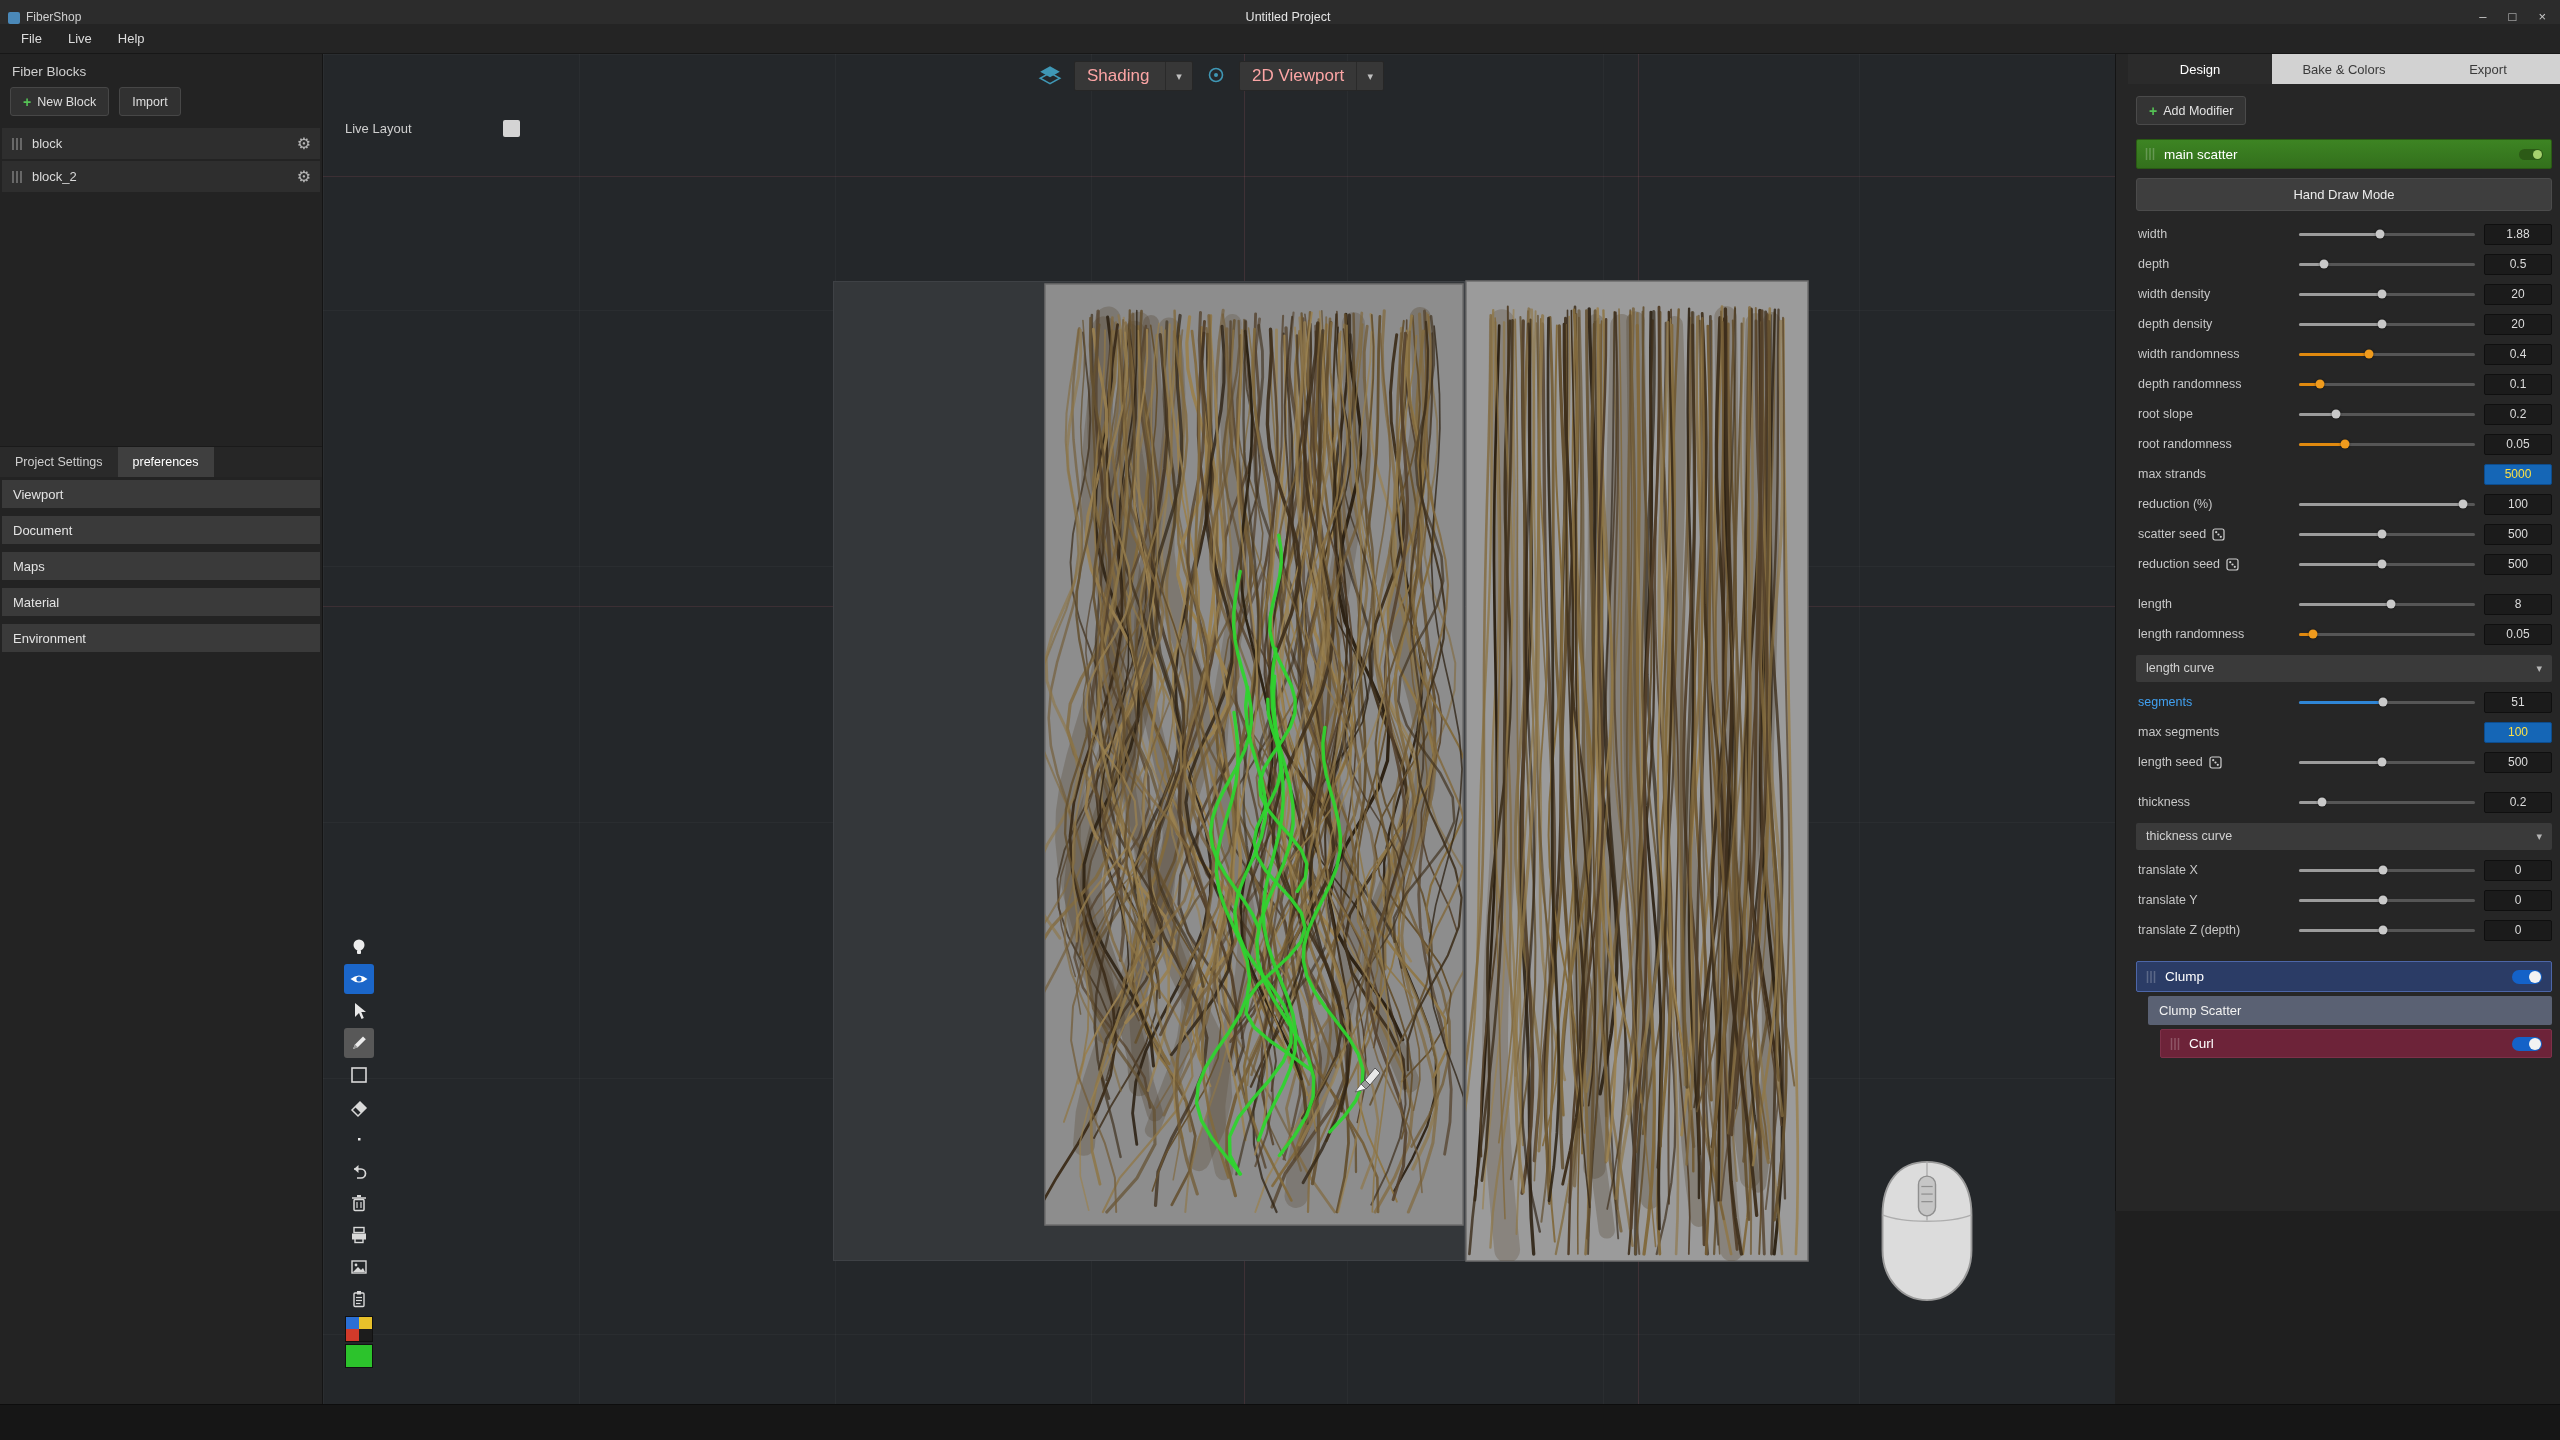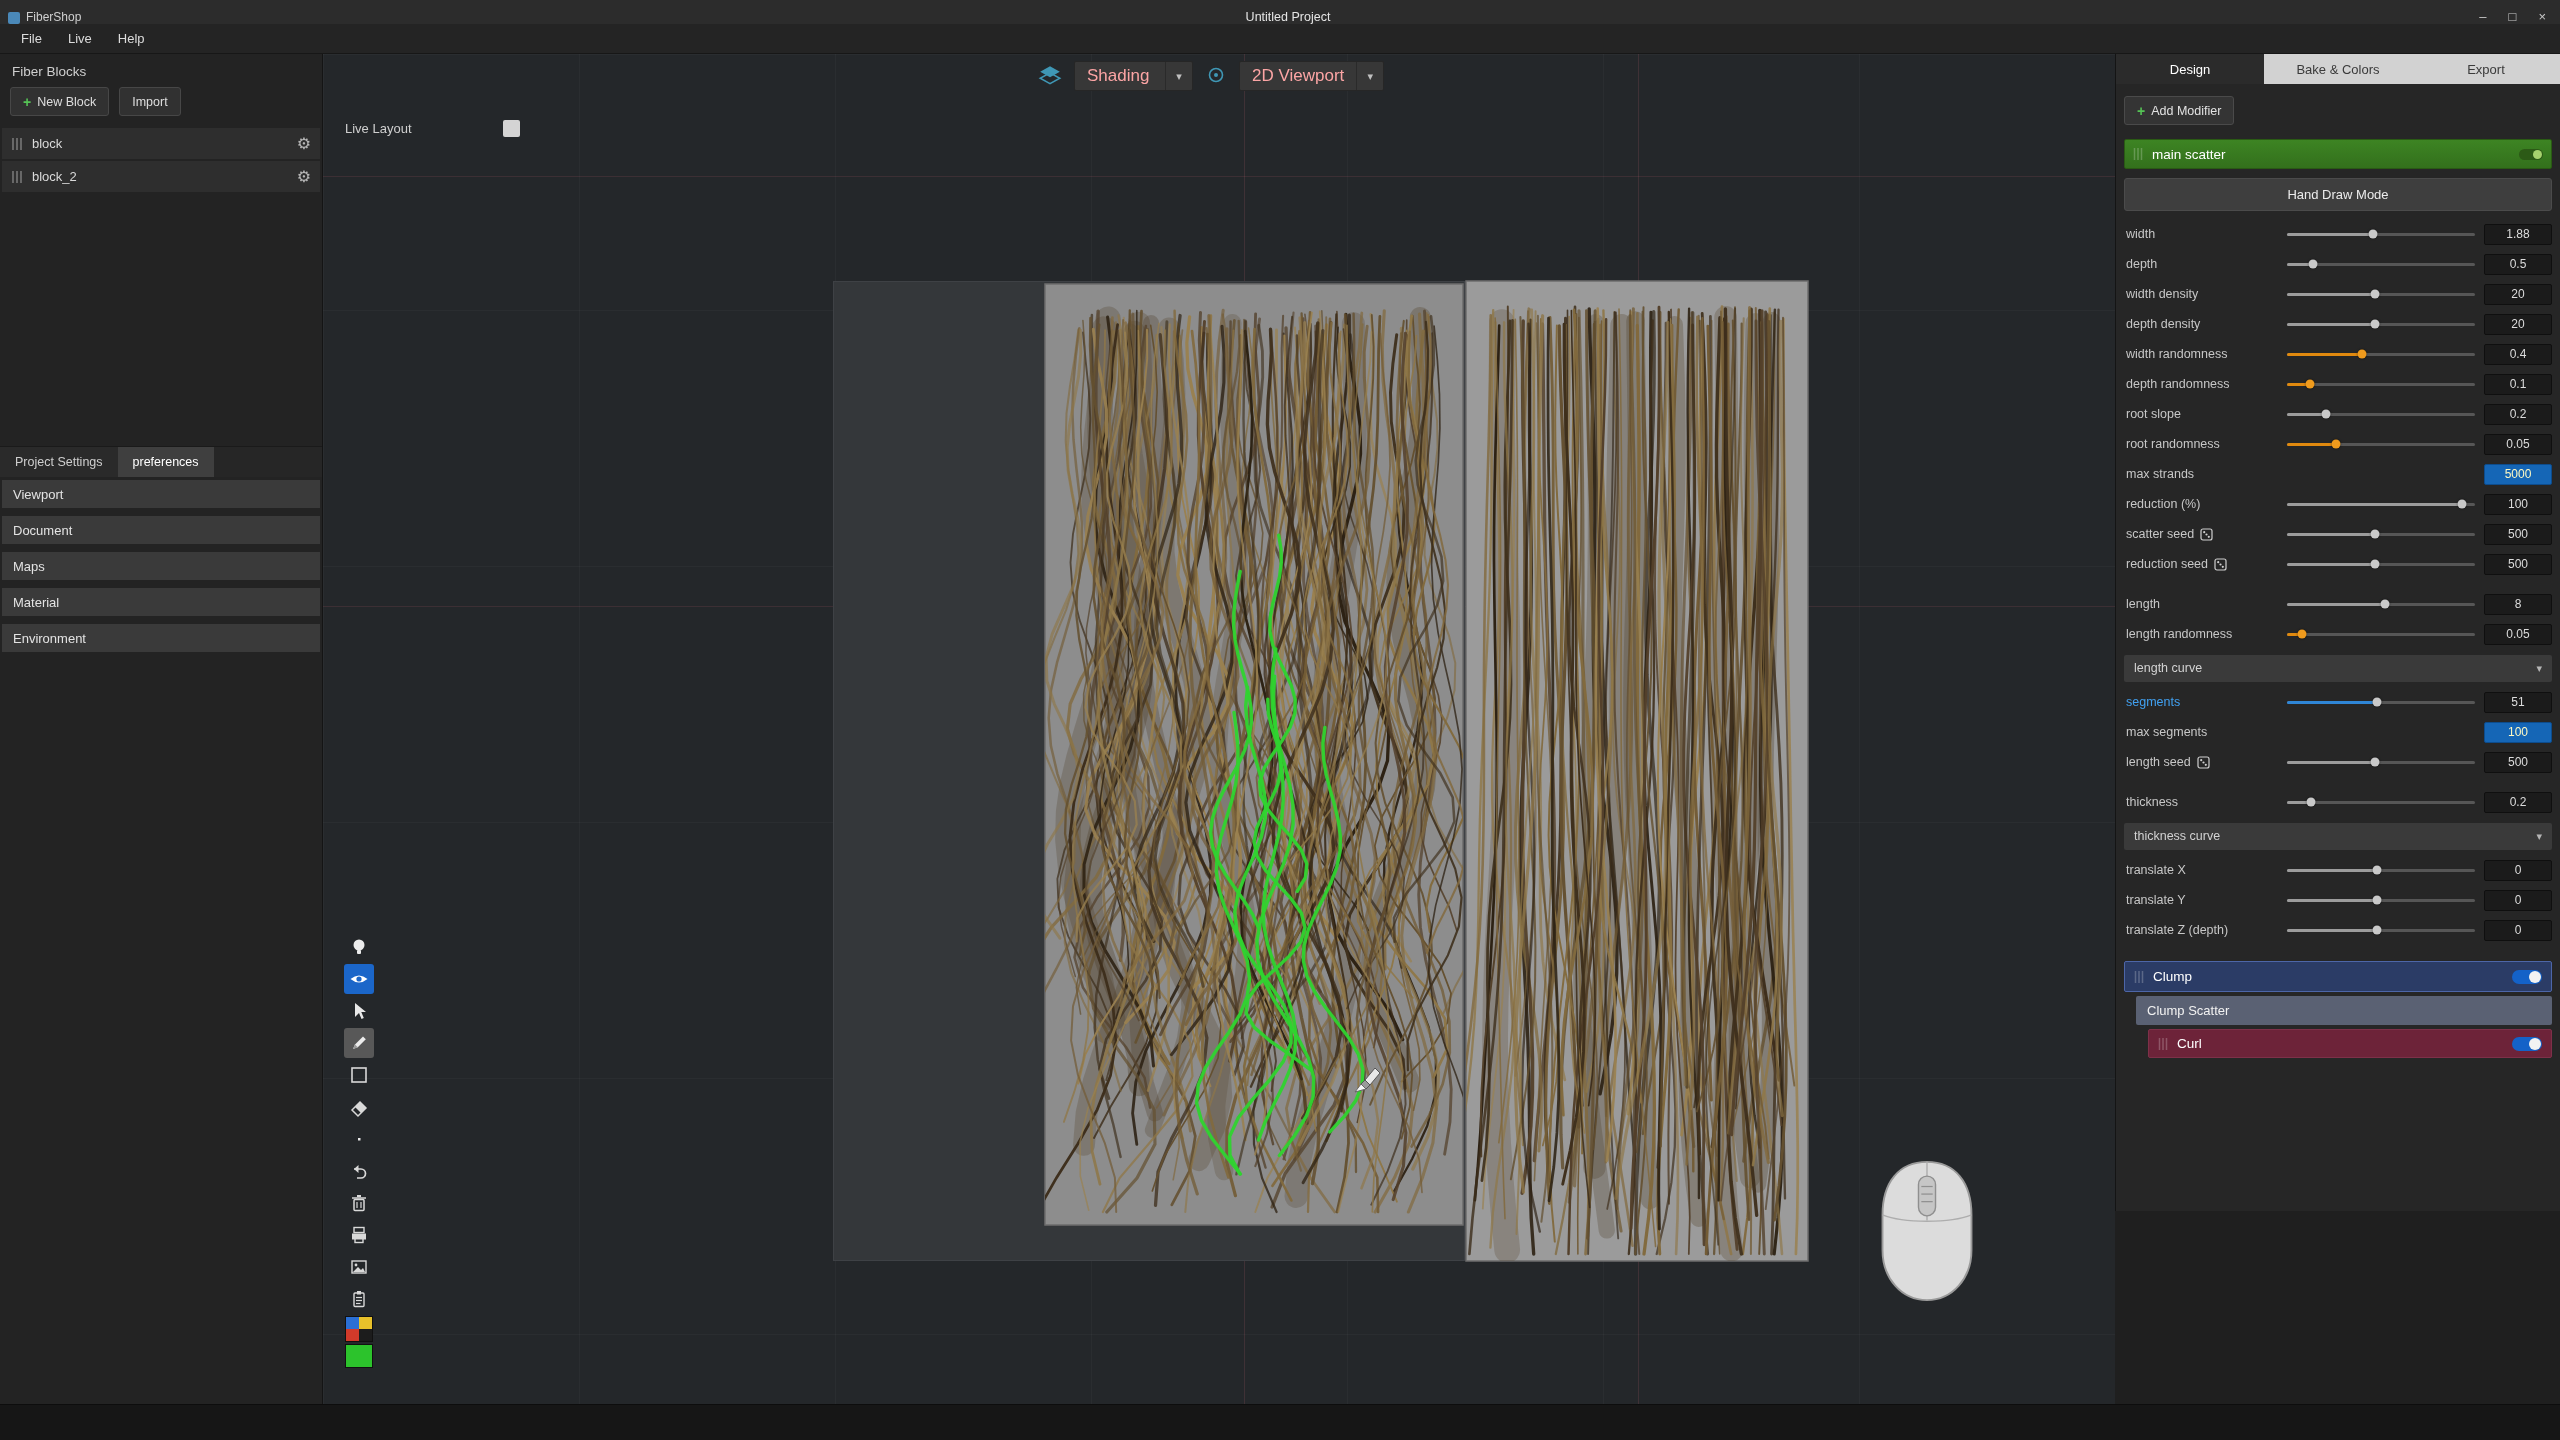"Design" .right-panel { padding-left: none -> 12px }
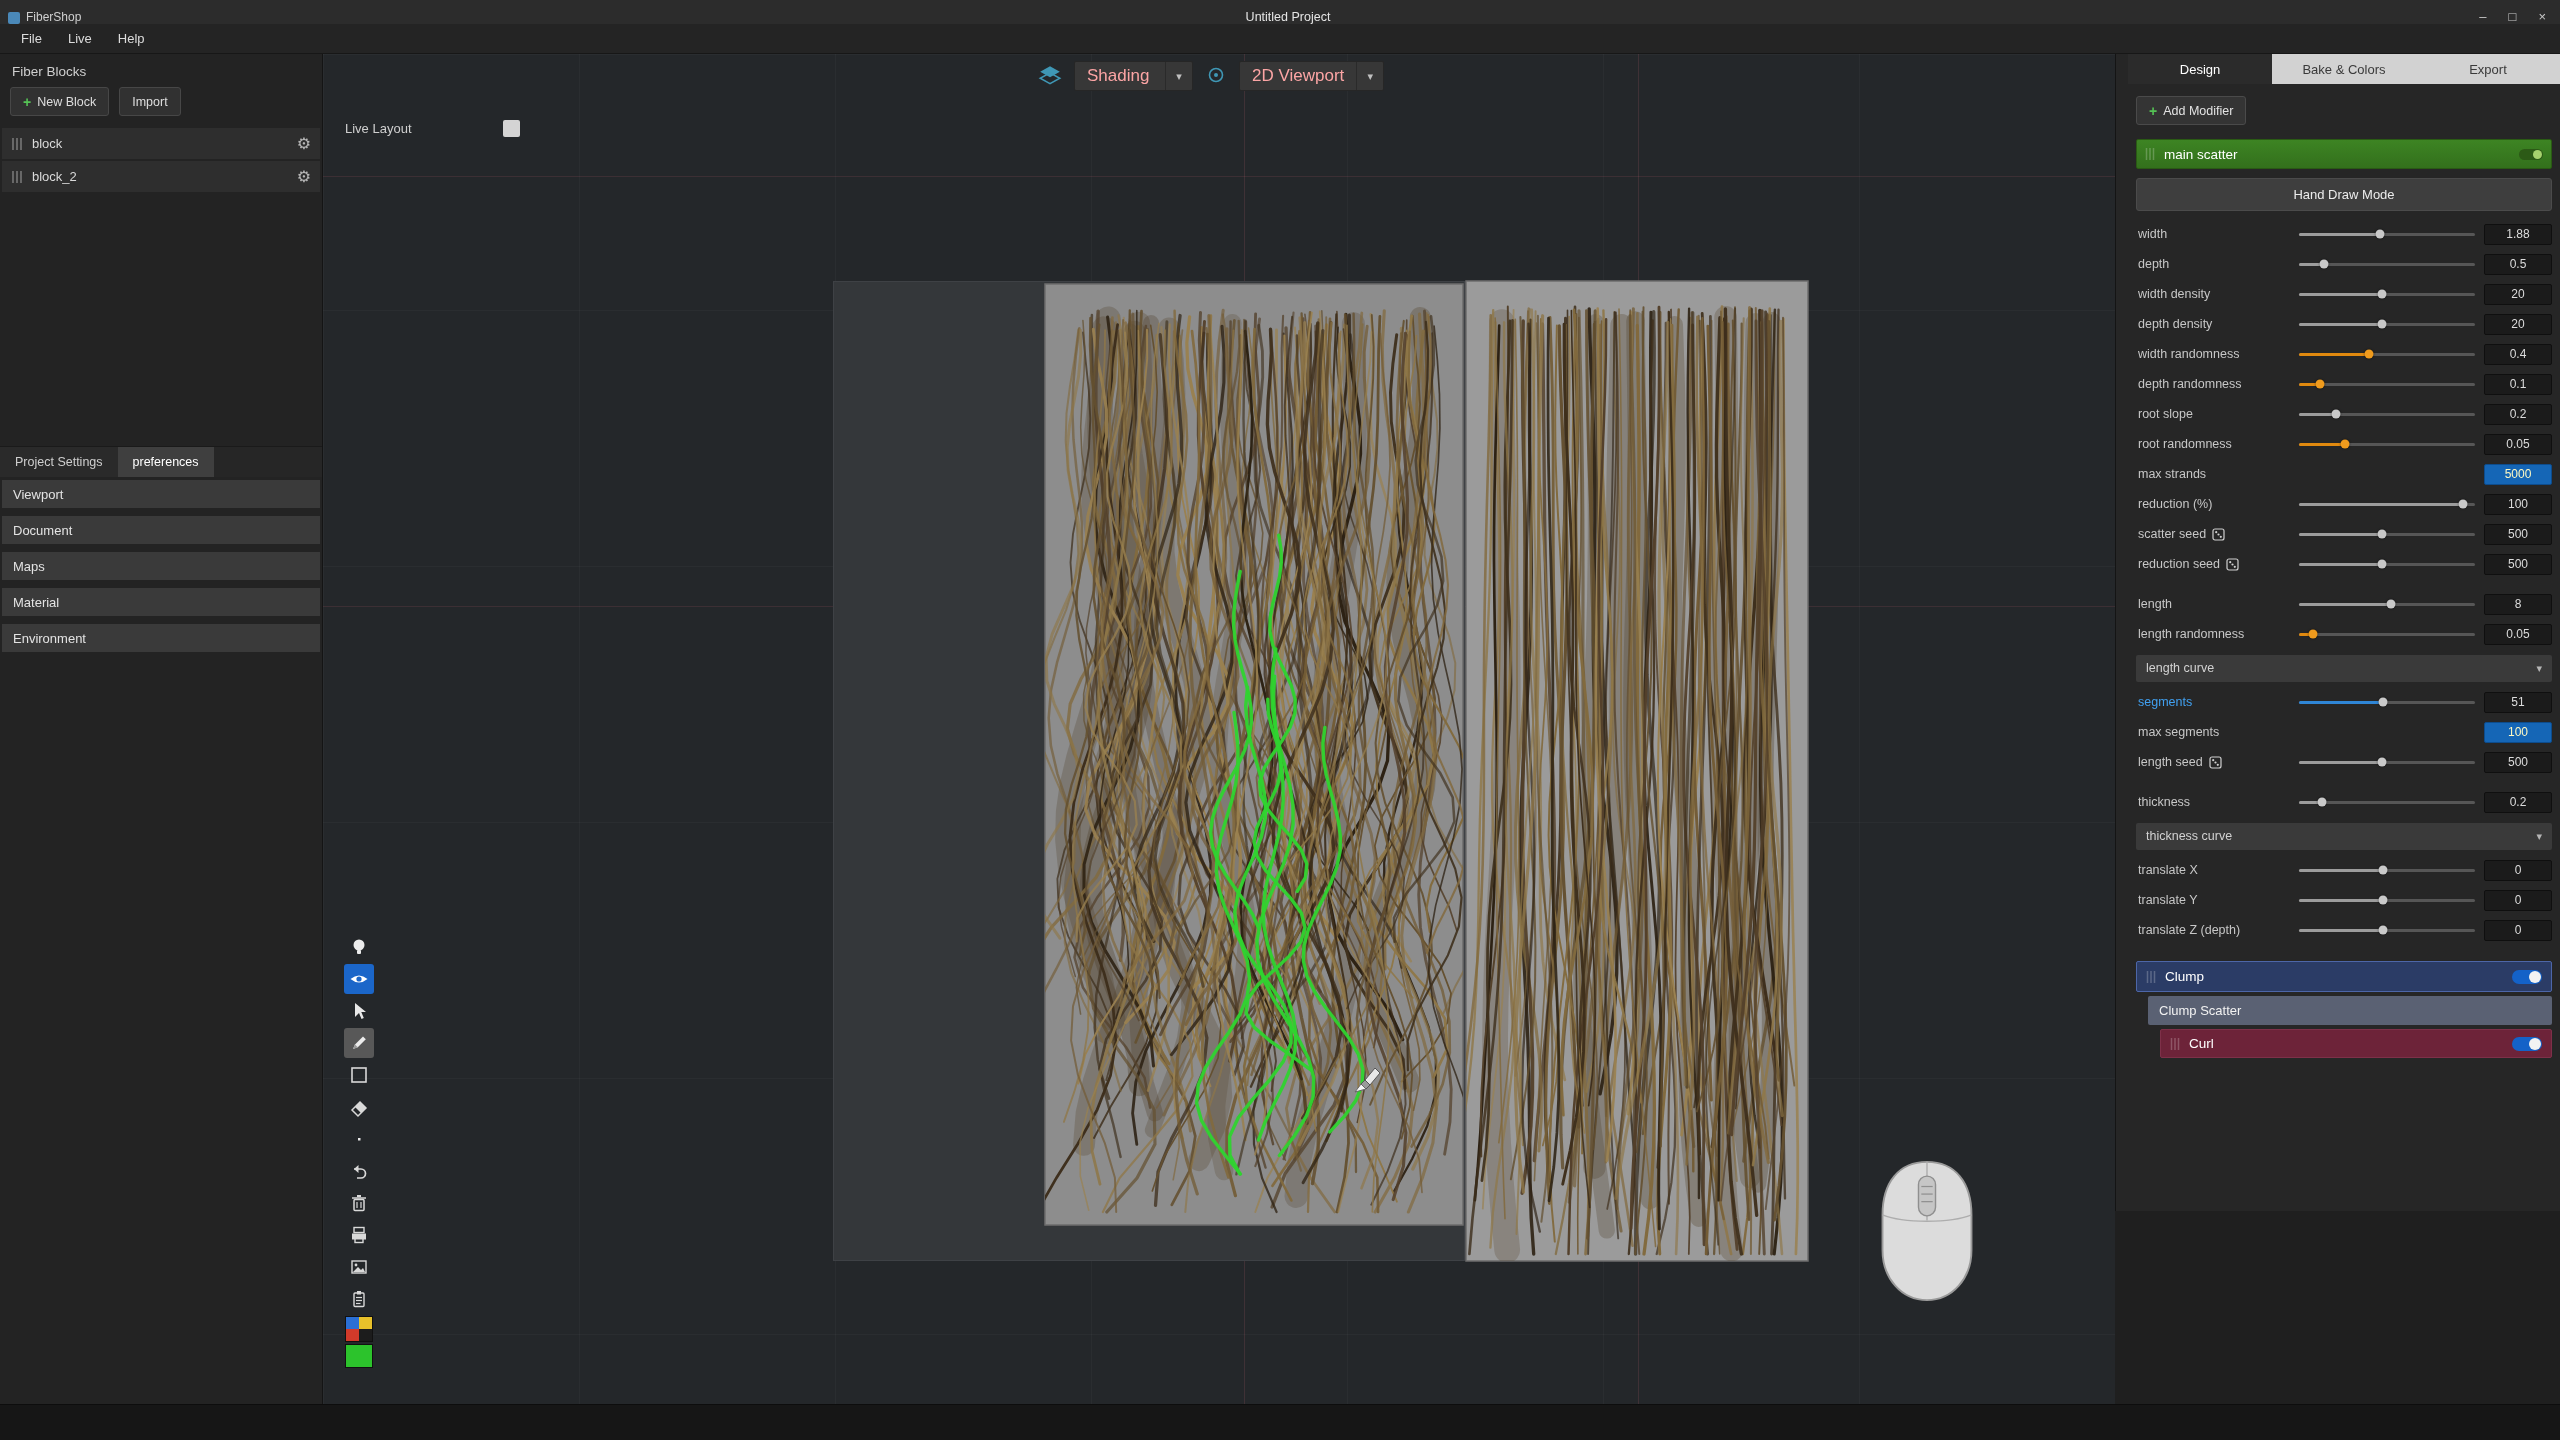"5000" .pvalue.blue { color: #fef9c3 -> #fde047 }
